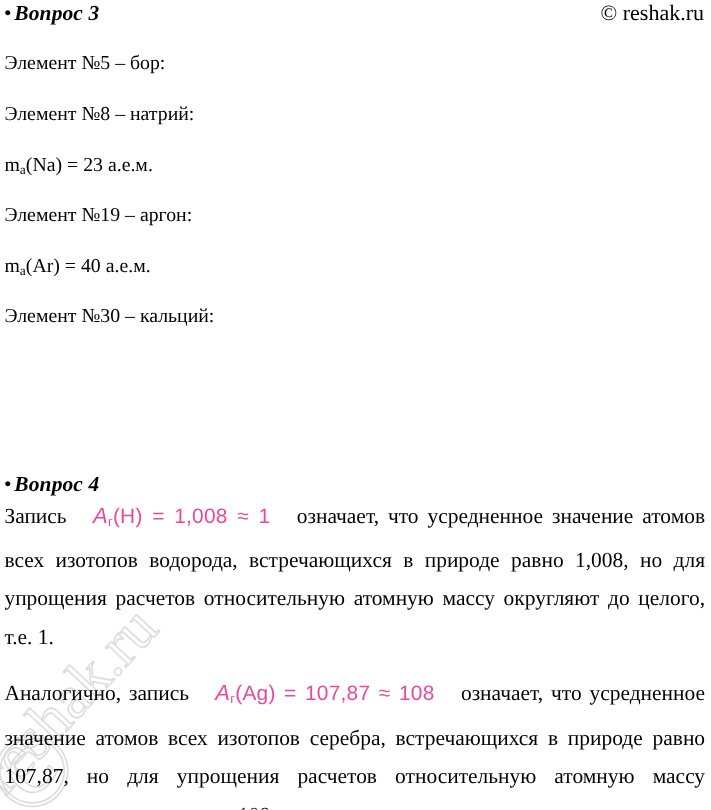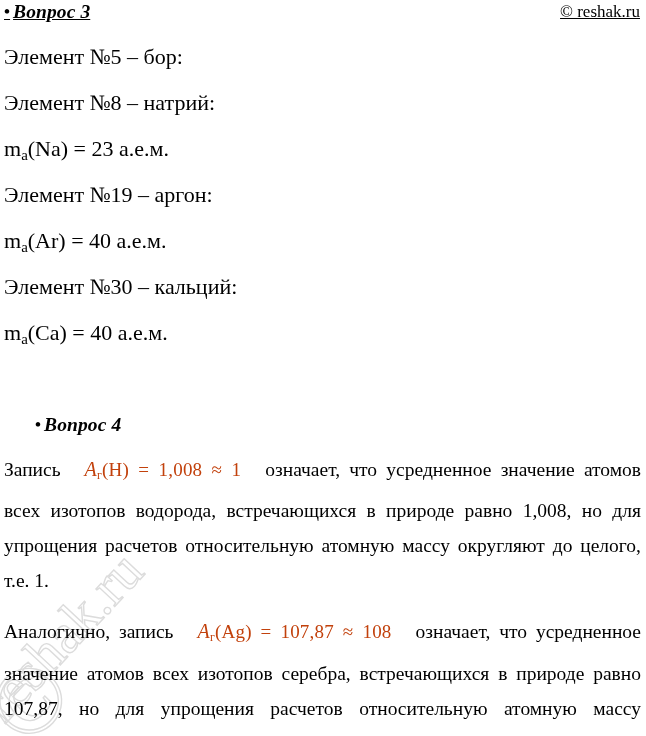"• Вопрос 3" .header-row { text-decoration: underline -> none }
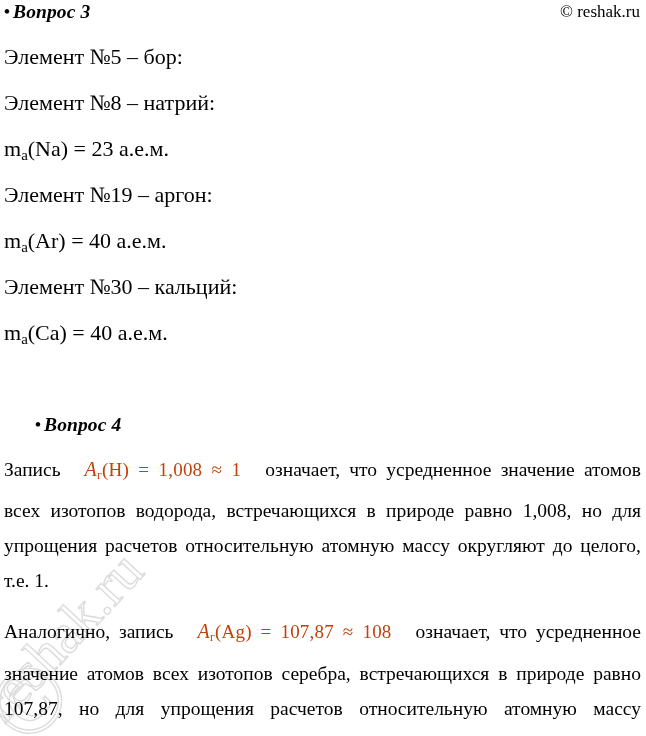"© reshak.ru" .credit { font-size: 17px -> 20px }
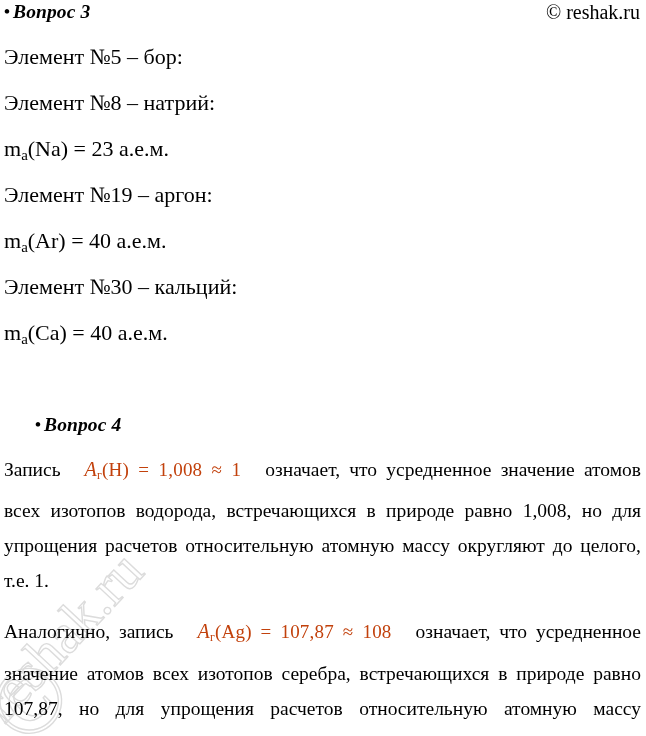"Элемент №5 – бор:" .line { font-size: 22px -> 18px }
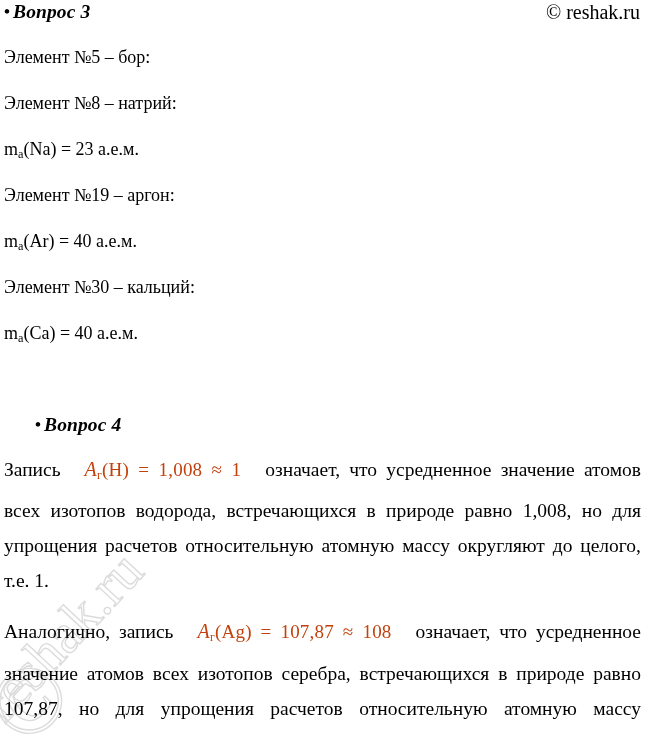"ma(Ca) = 40 а.е.м." div.line { html: <div> <span>m</span><sub>a</sub><span>(Ca) = 40 а.е.м.</span> </div> -> none }
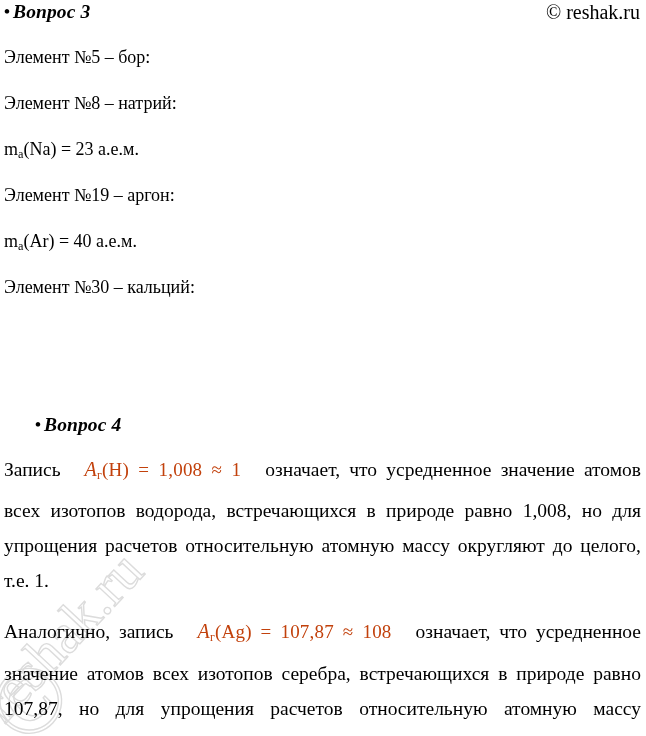"• Вопрос 4" .q4-heading { margin-left: 31px -> none; top: 413px -> 428px }
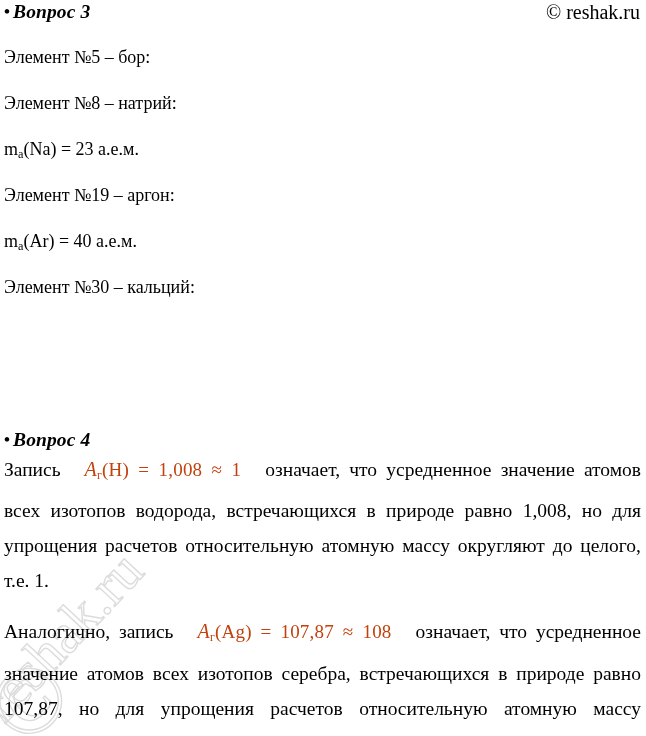"Aг(H) = 1,008 ≈ 1" .formula { color: #c2410c -> #ec4899; font-family: Liberation Serif, serif -> Liberation Sans, sans-serif }
